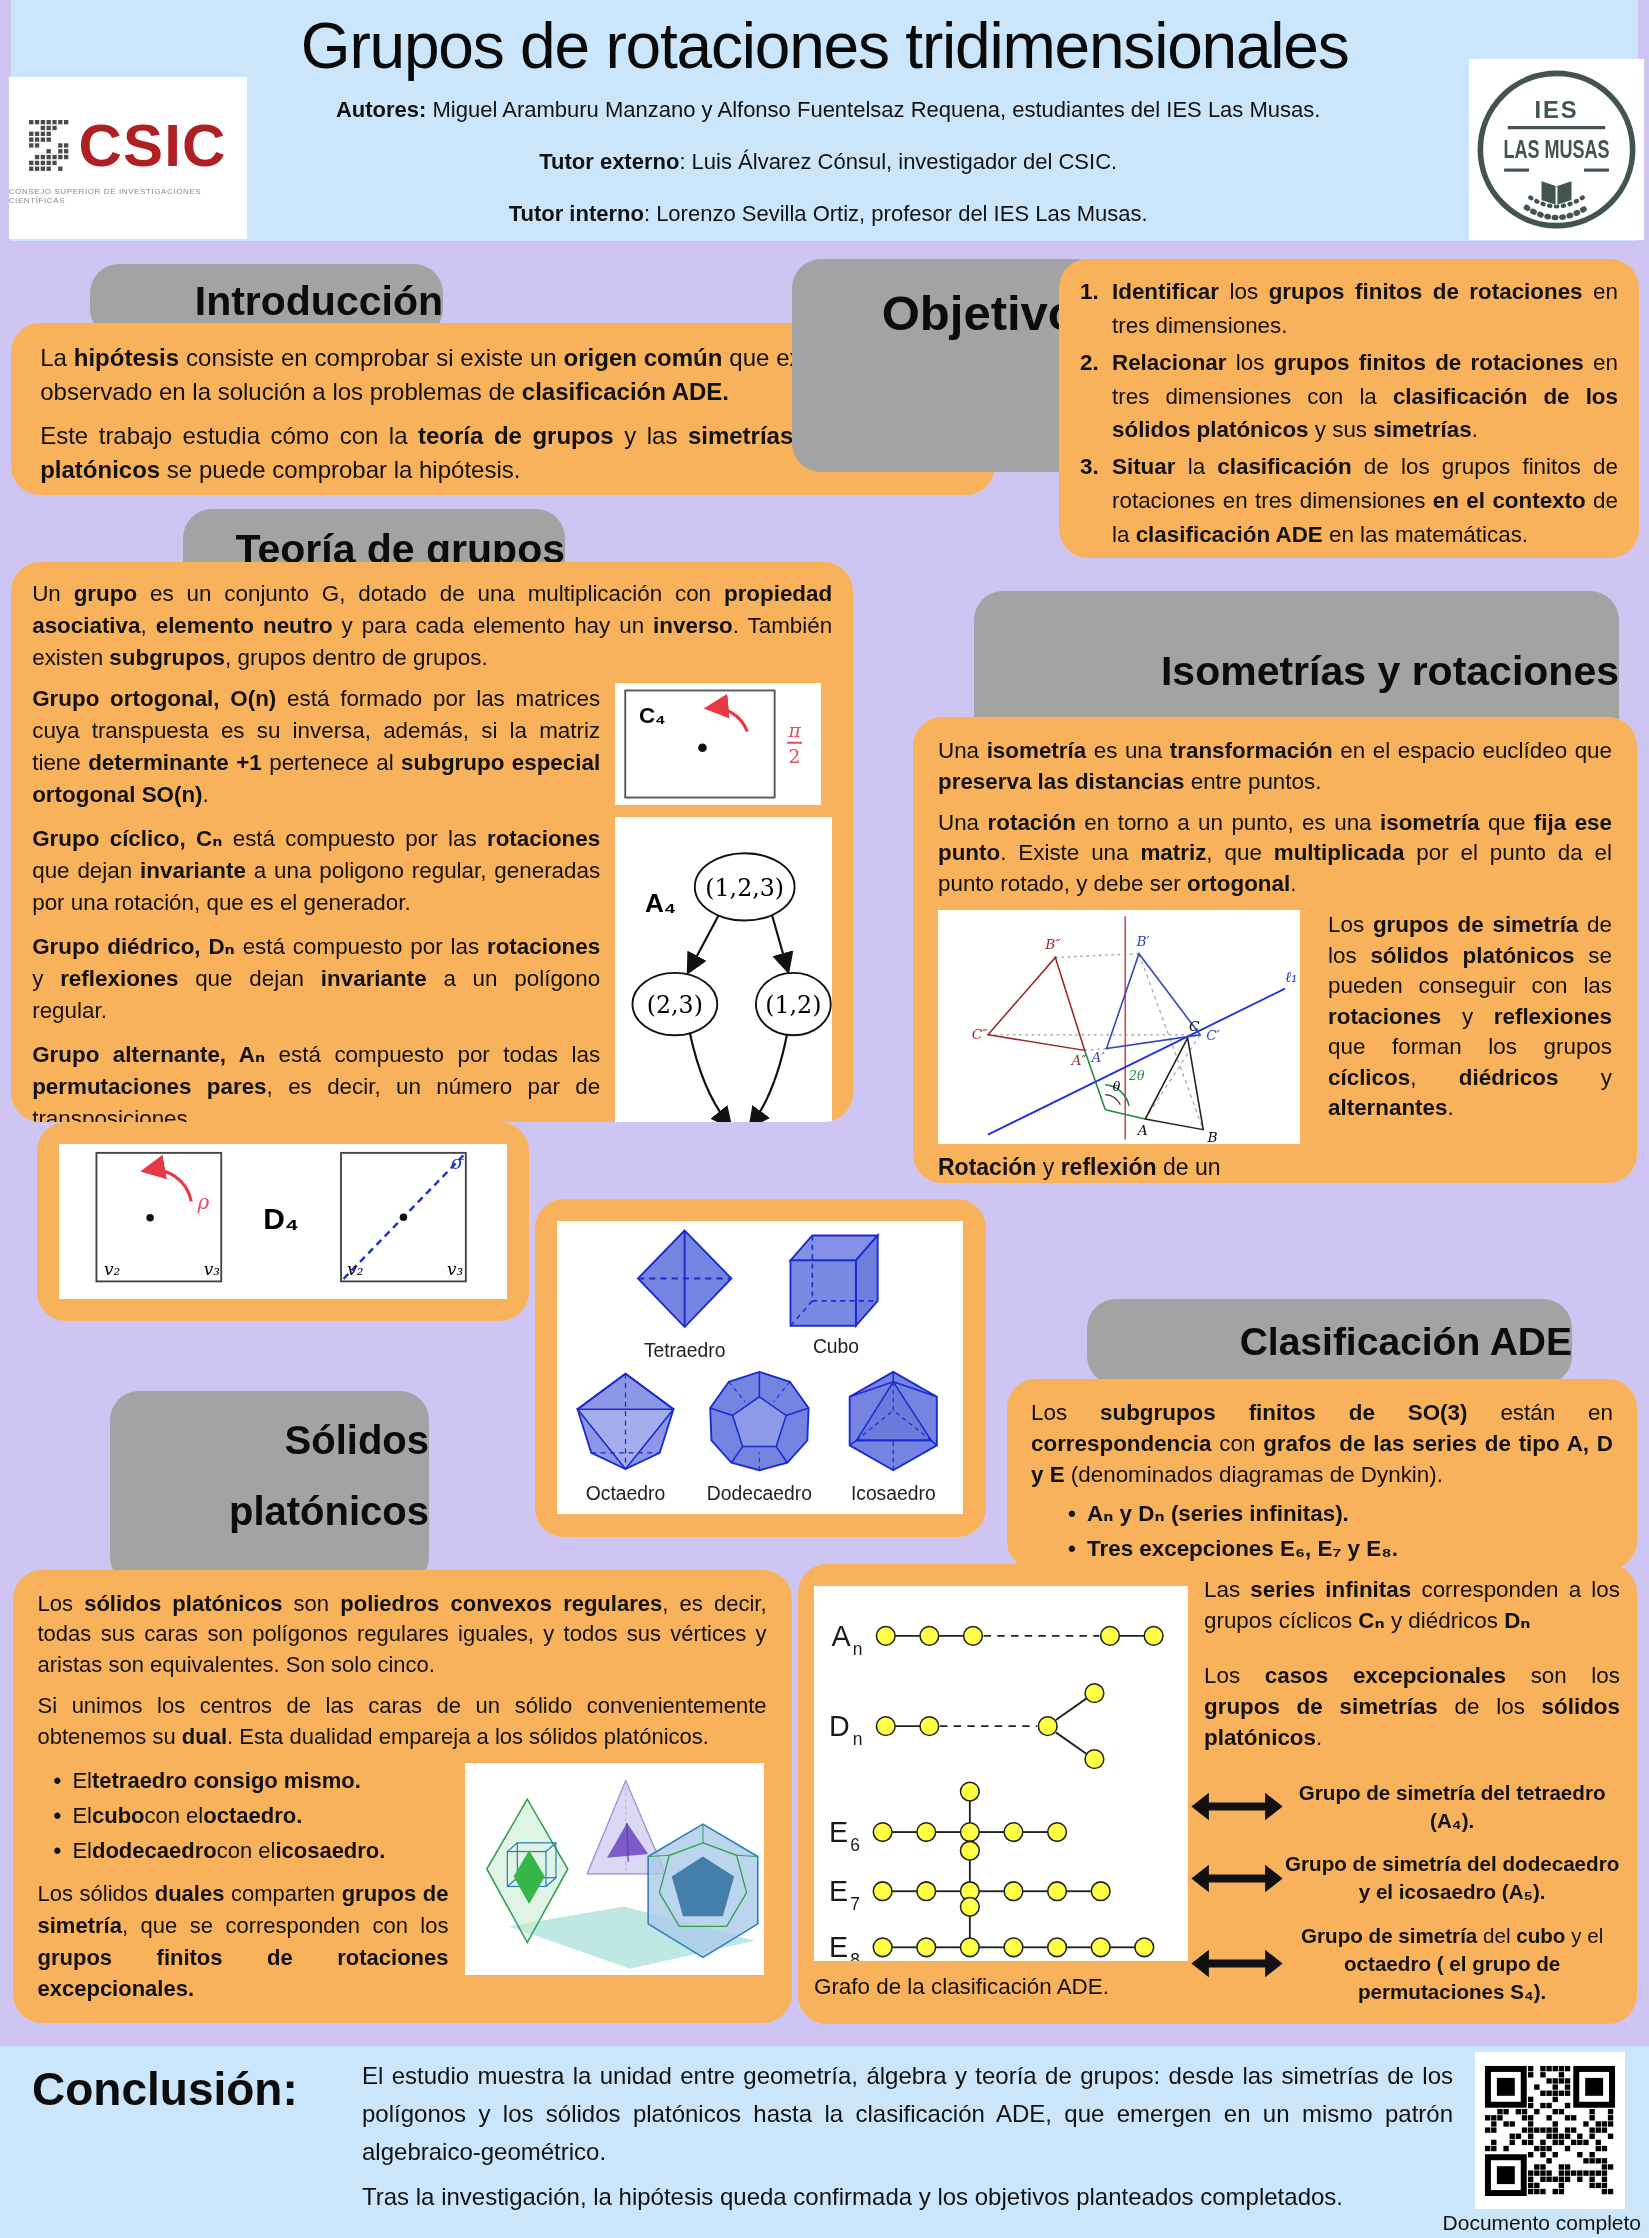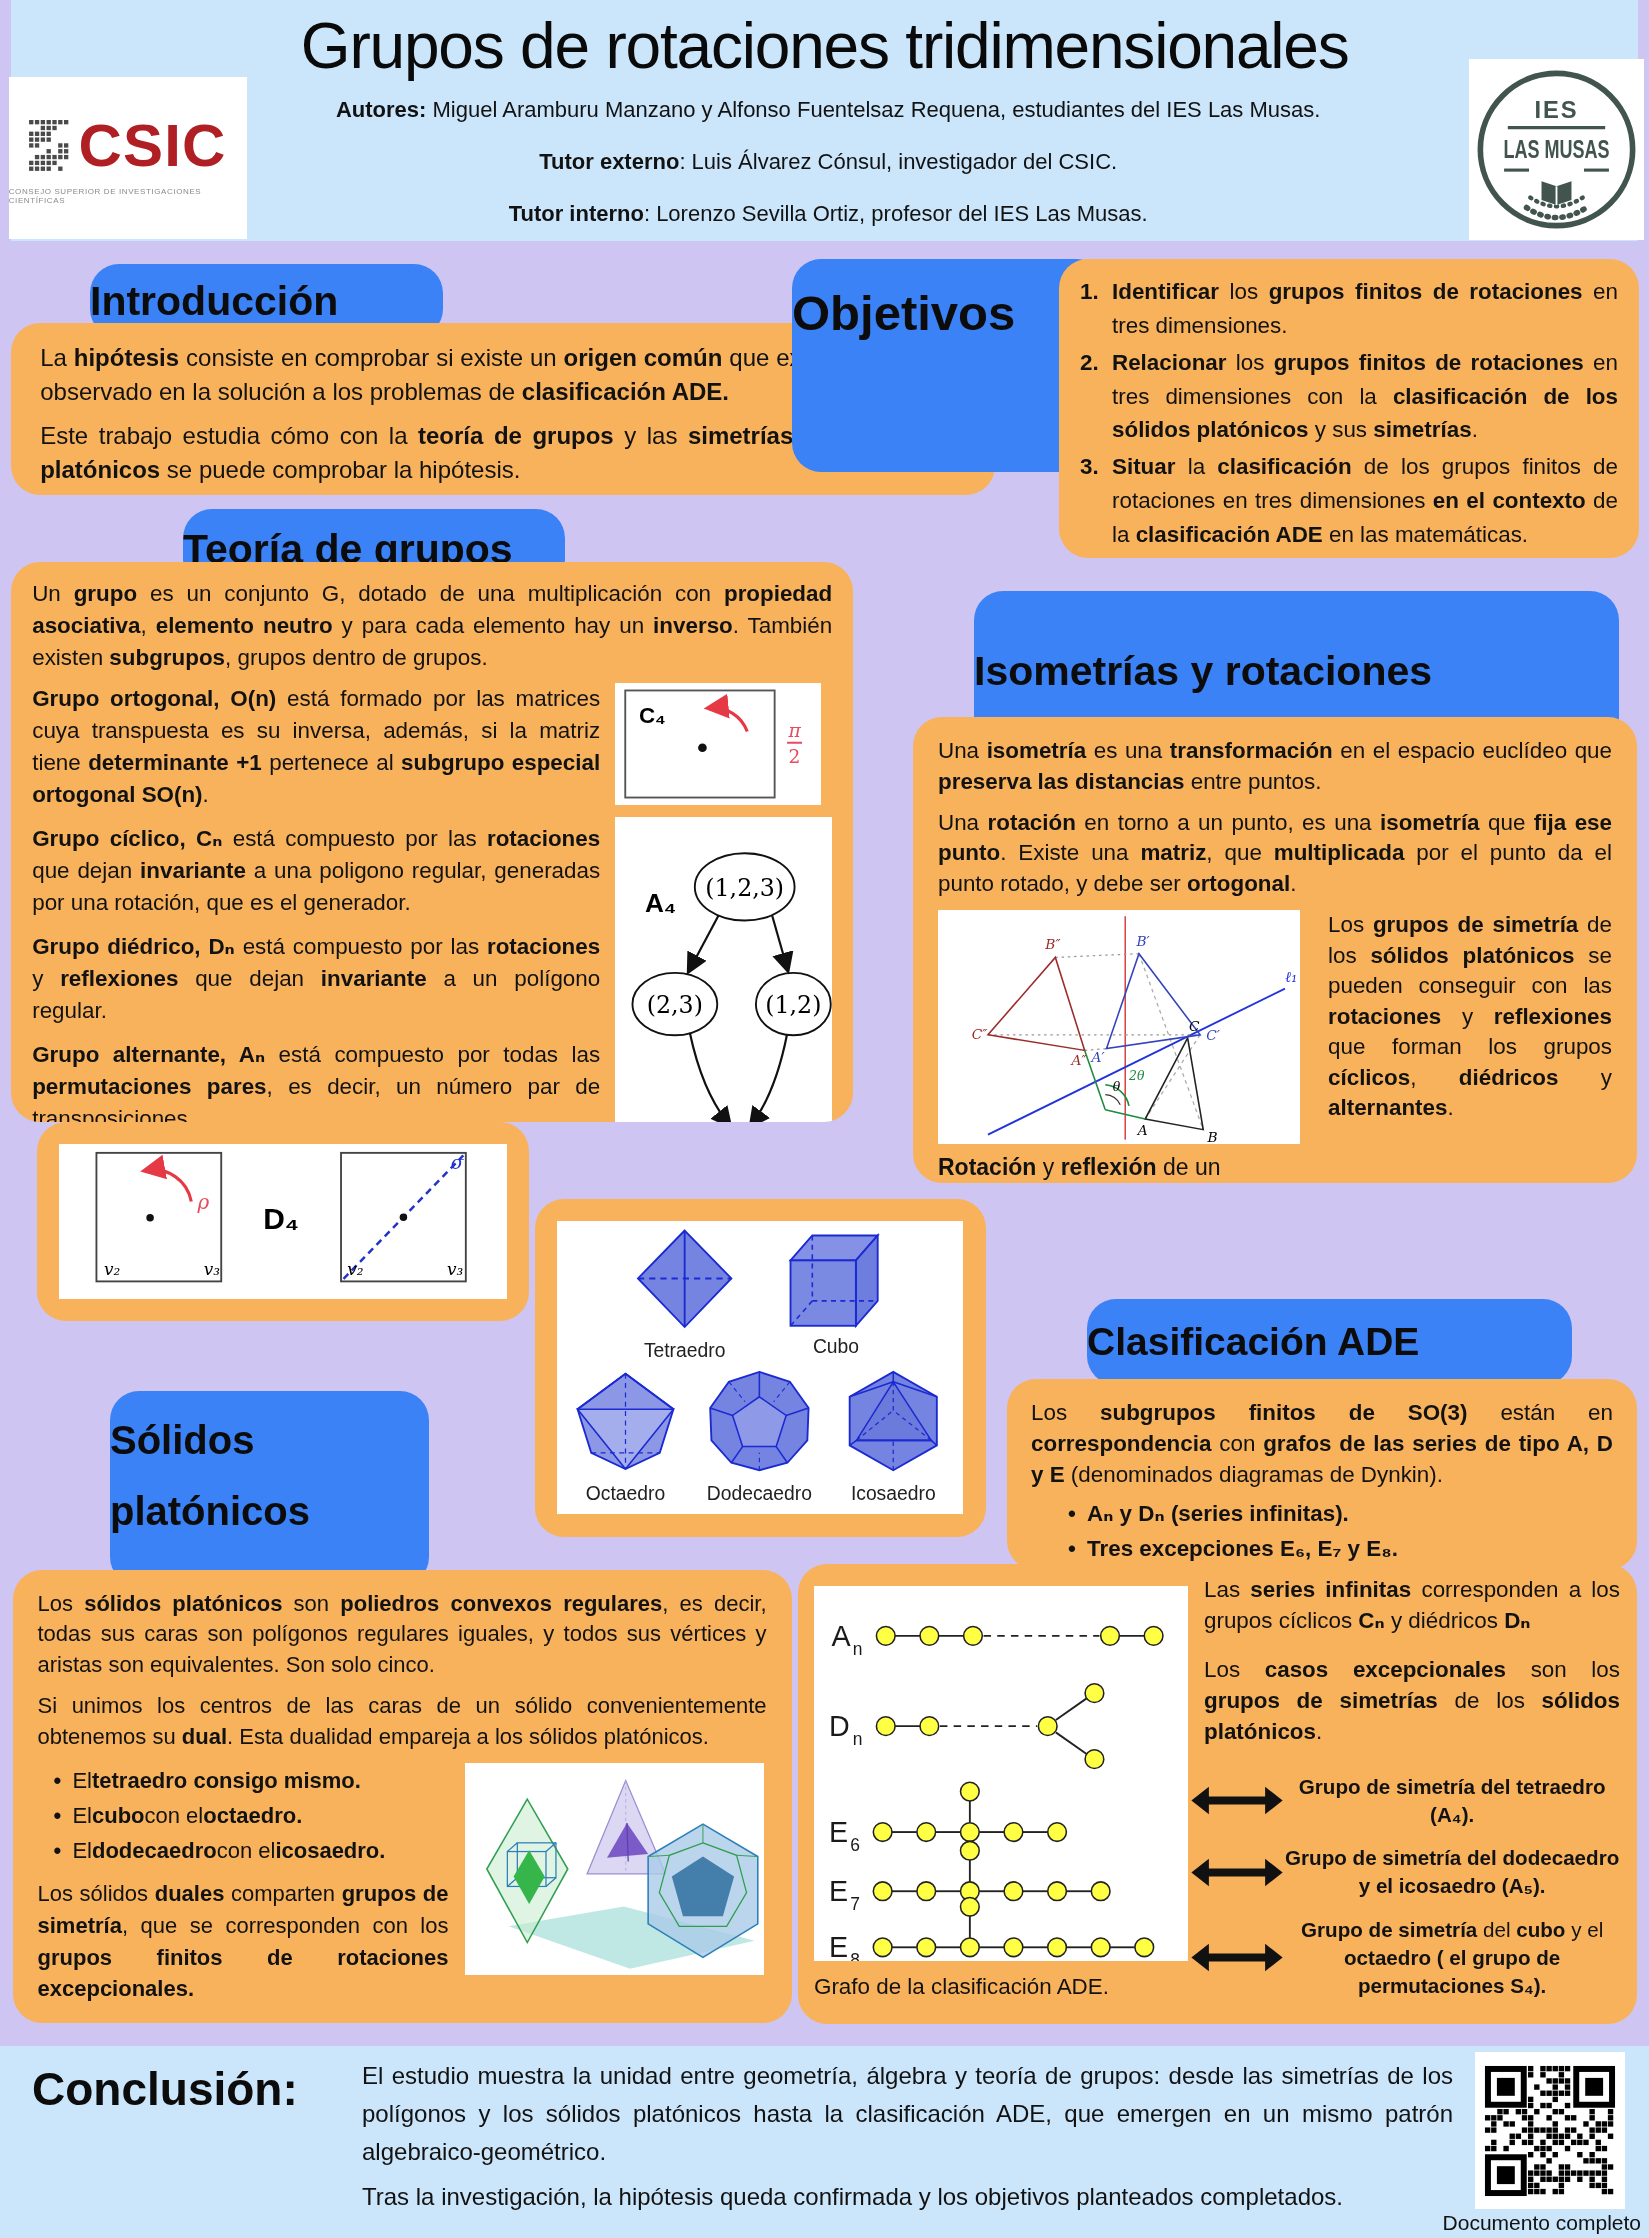"Introducción" .headbox { background: #3b82f6 -> #a3a3a3; text-align: left -> right }
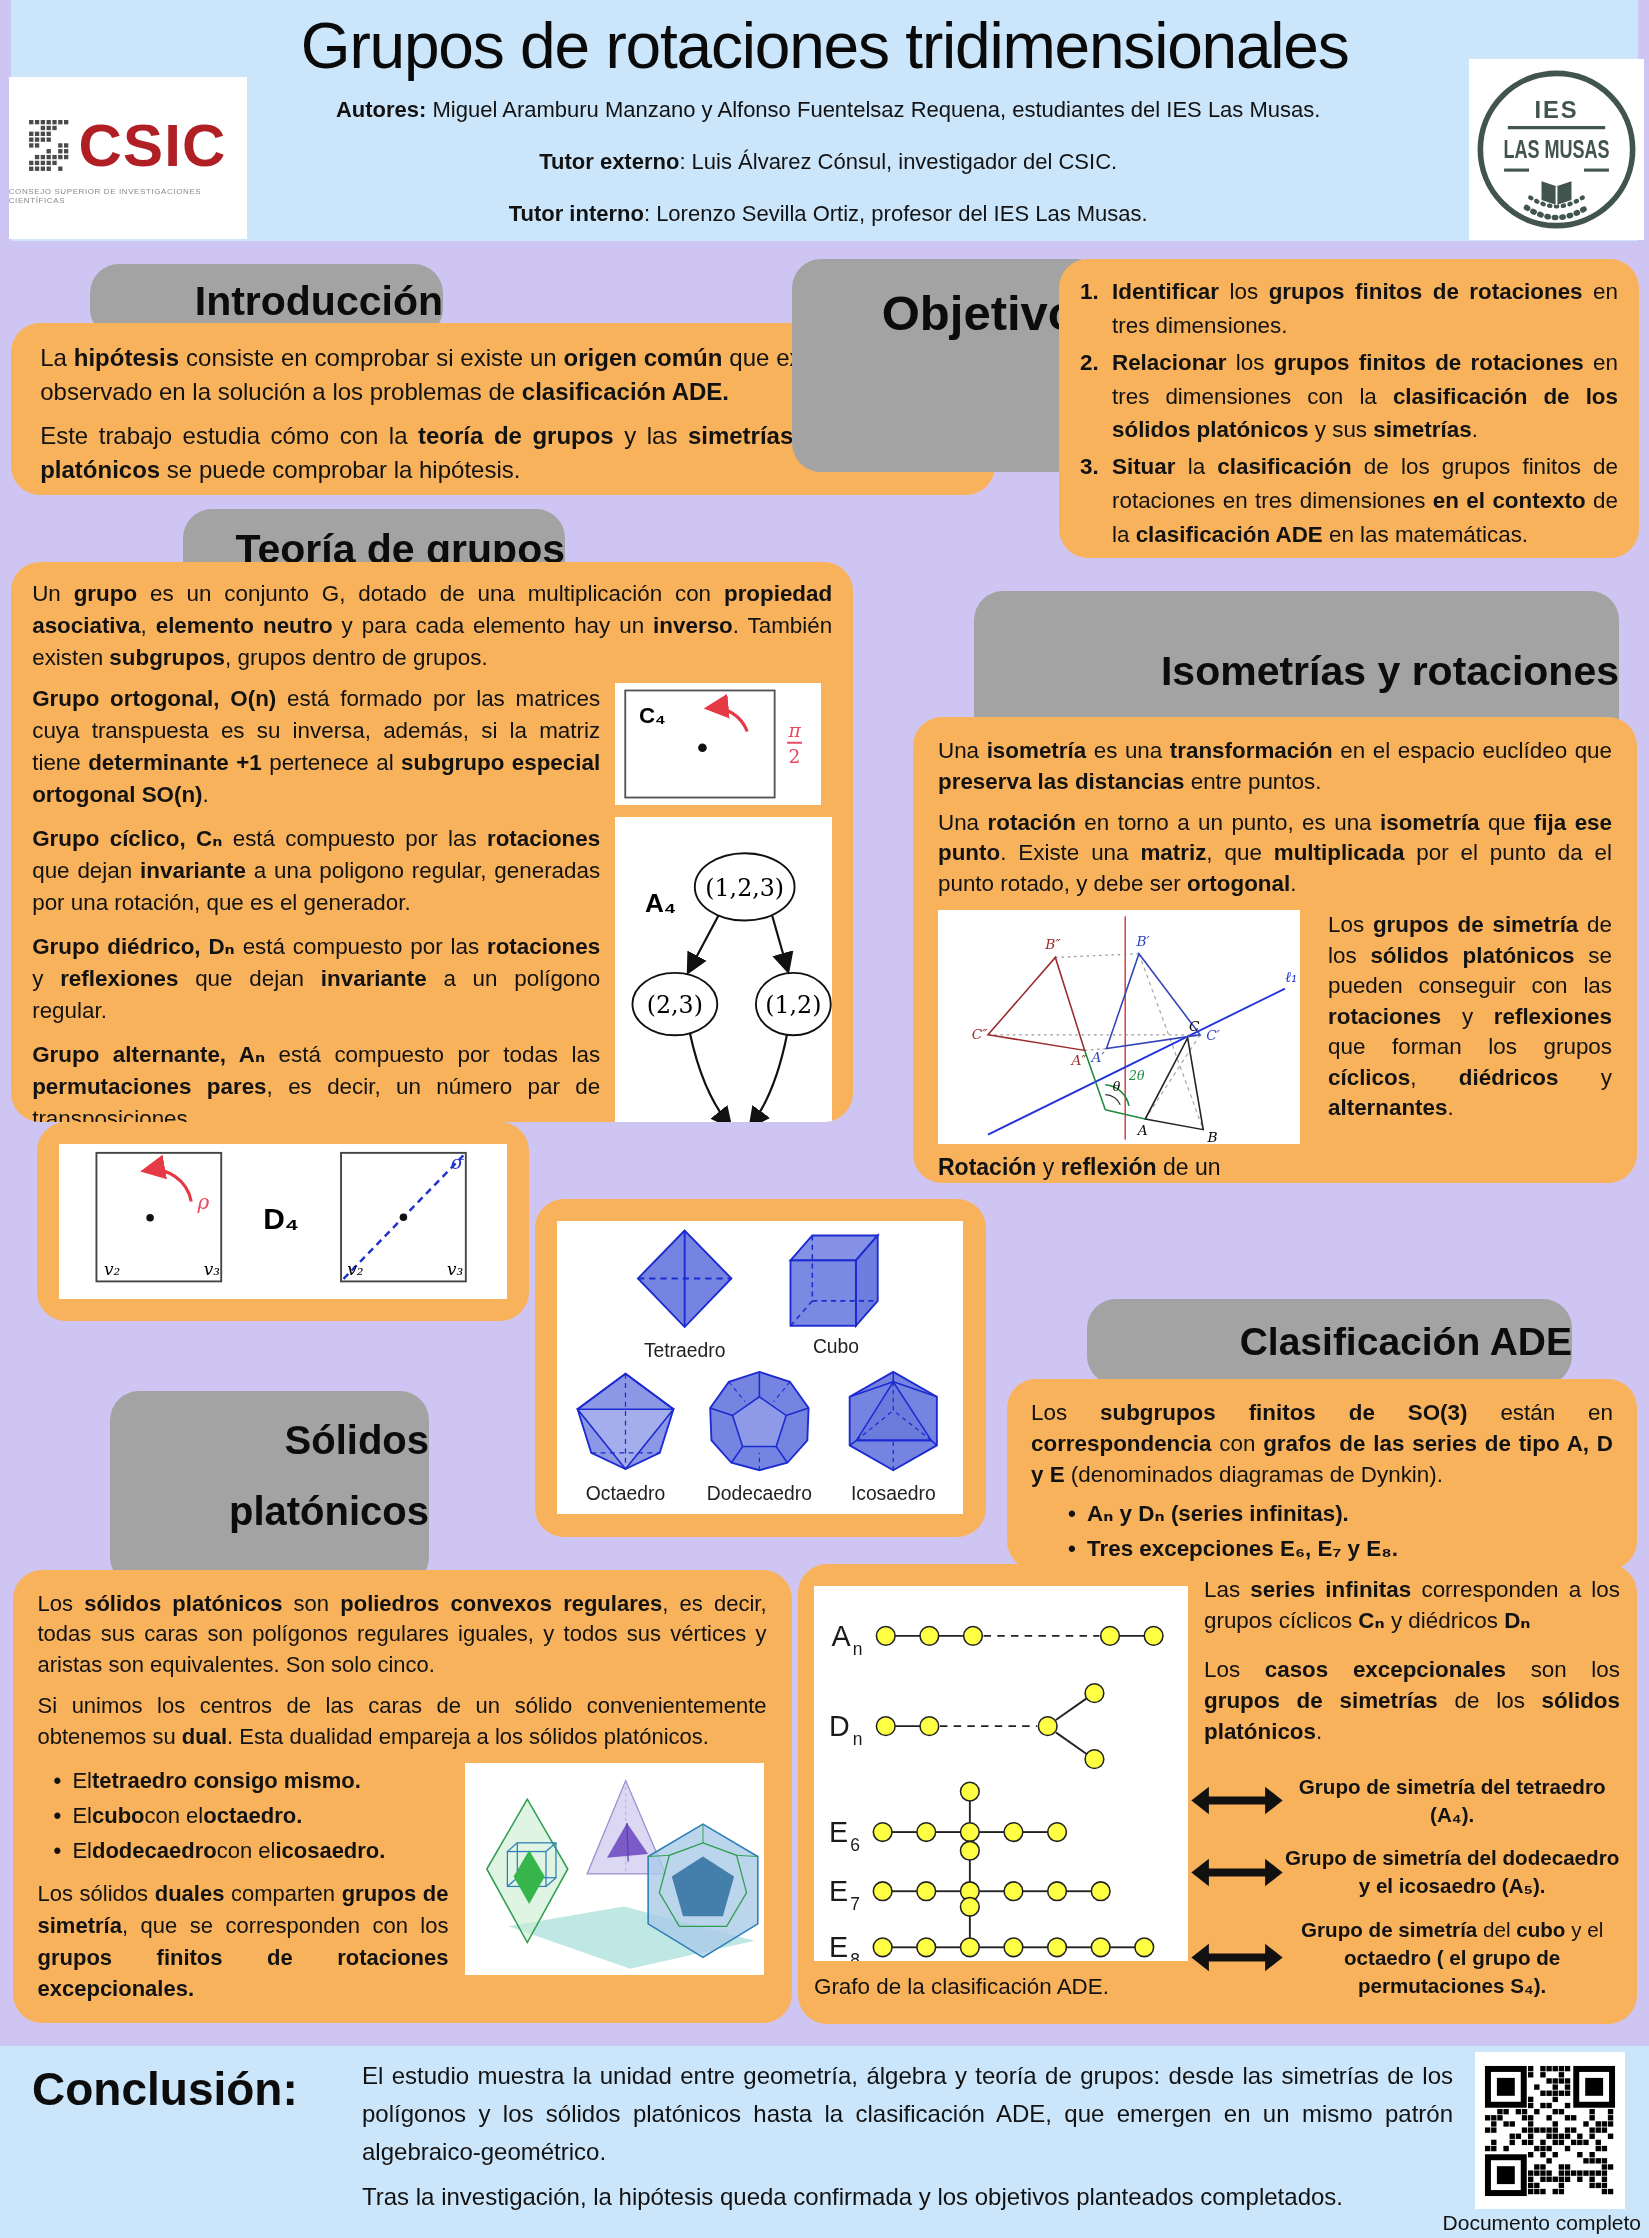"Los casos excepcionales son los" div.rich { margin-top: 17px -> 23px }
